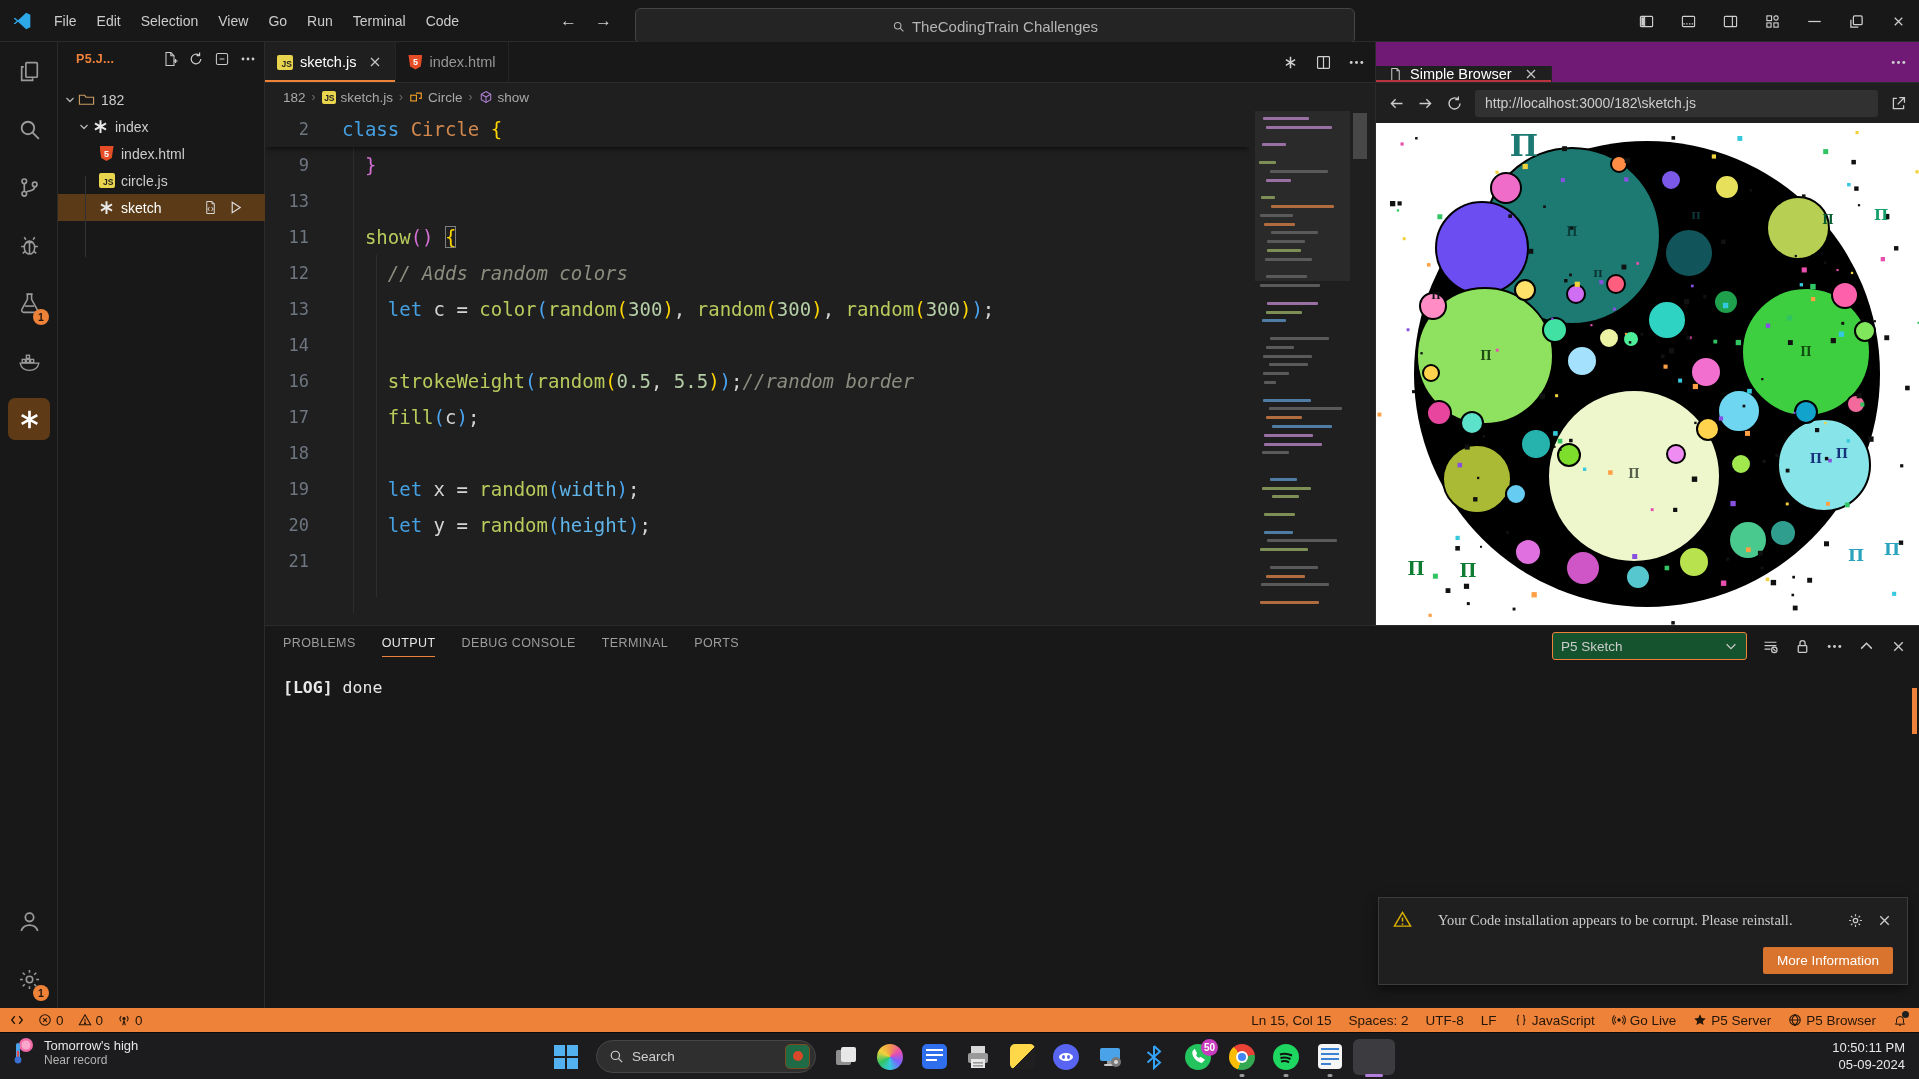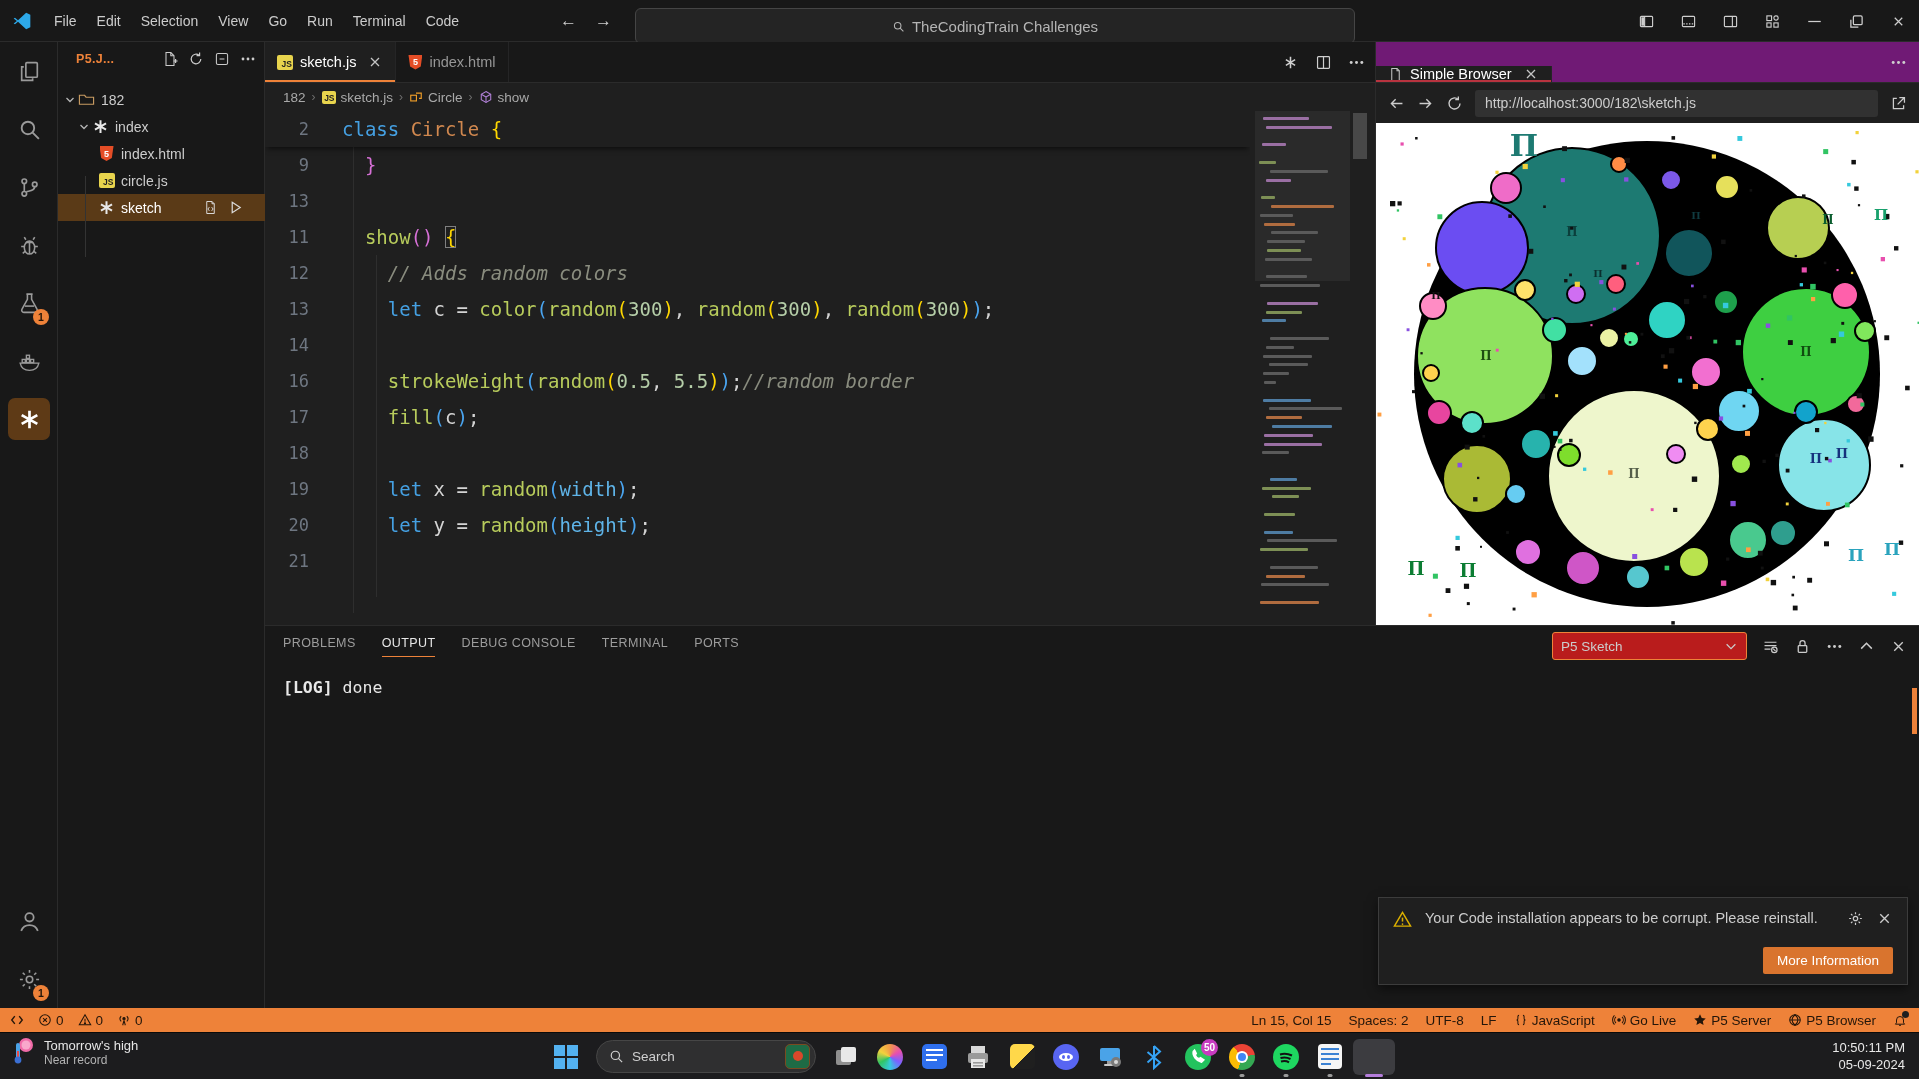"P5 Sketch" .panel-dd { background: #b91c1c -> #14532d }
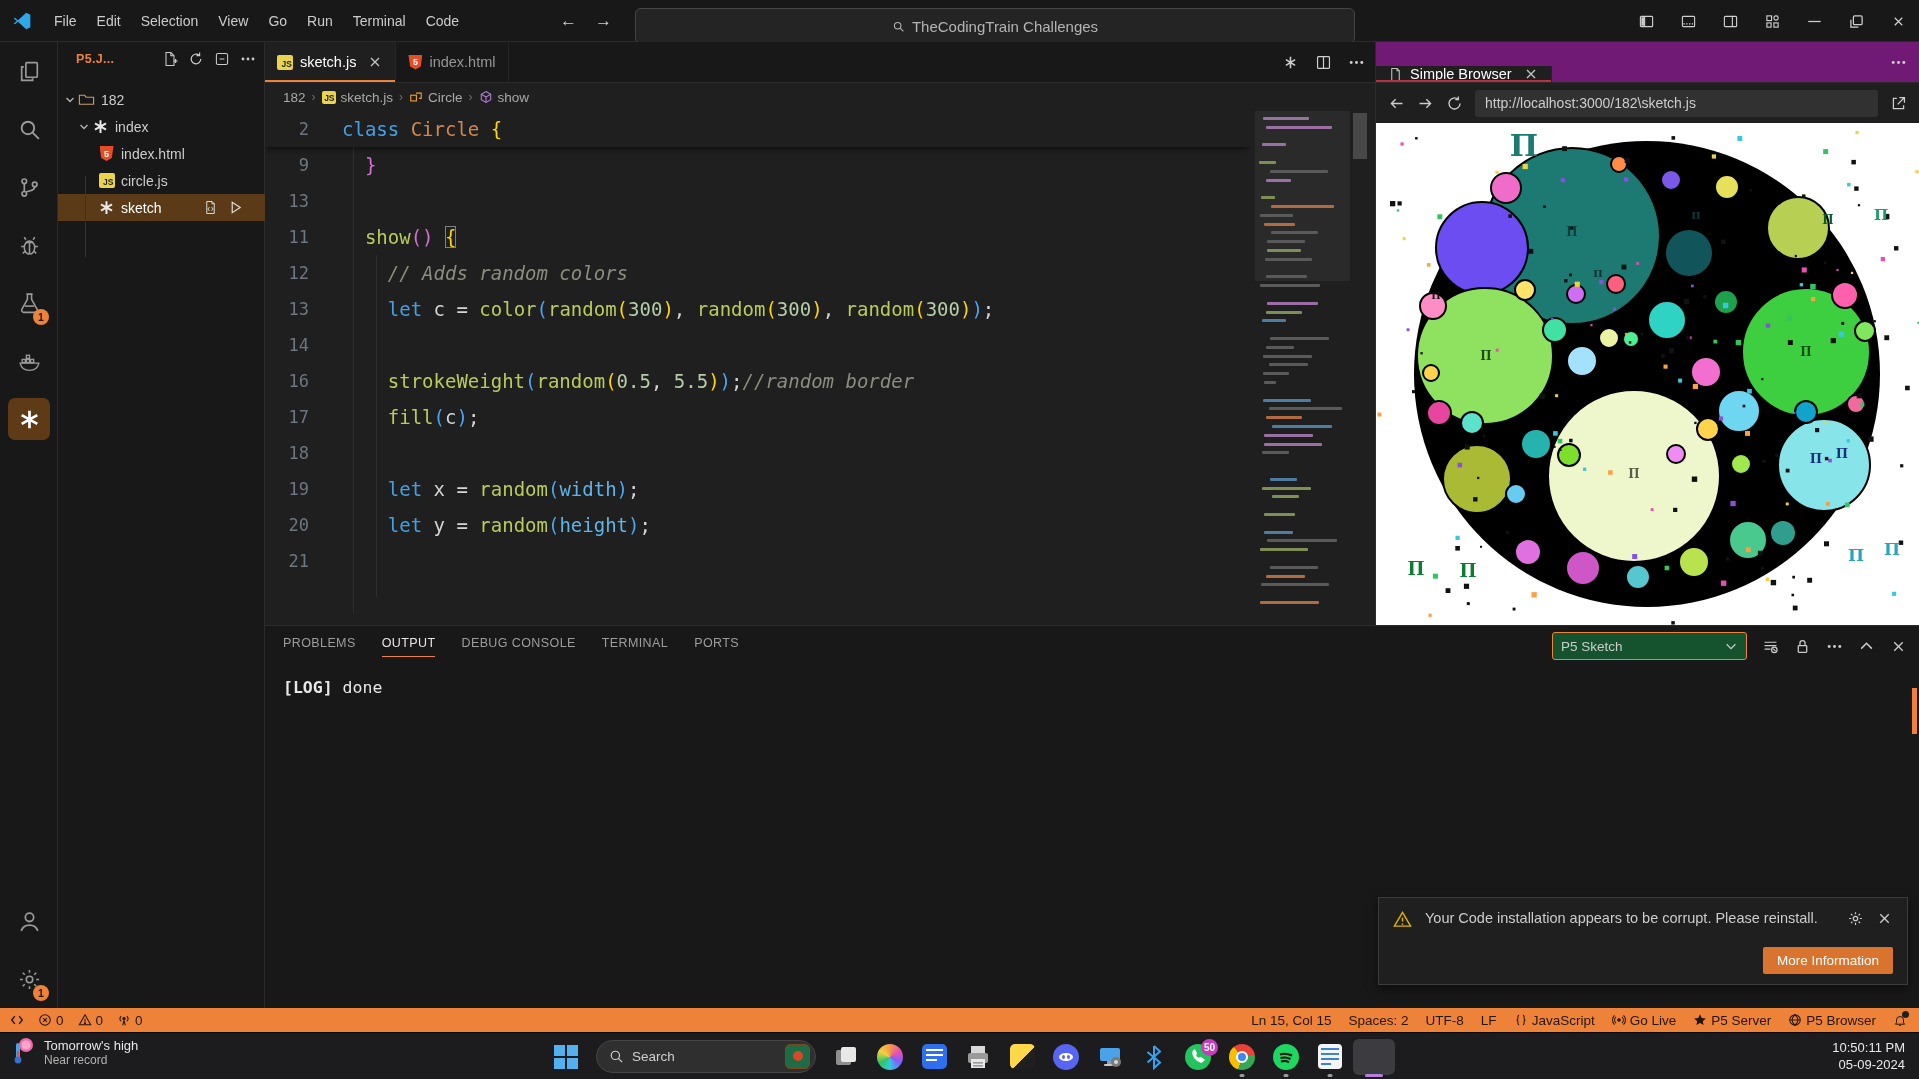"Your Code installation appears to" .toast-row { align-items: flex-start -> flex-end; font-family: none -> Liberation Serif, serif; gap: 13px -> 26px }
